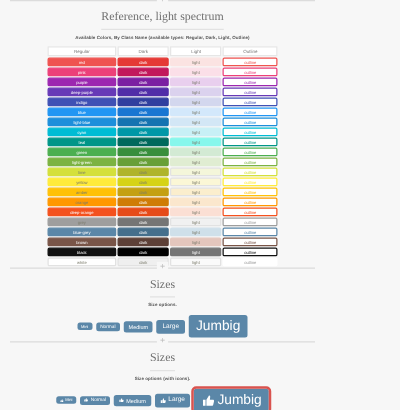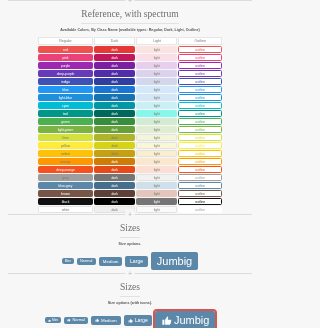"Reference, with spectrum" div.sec-title { text: with -> light }
